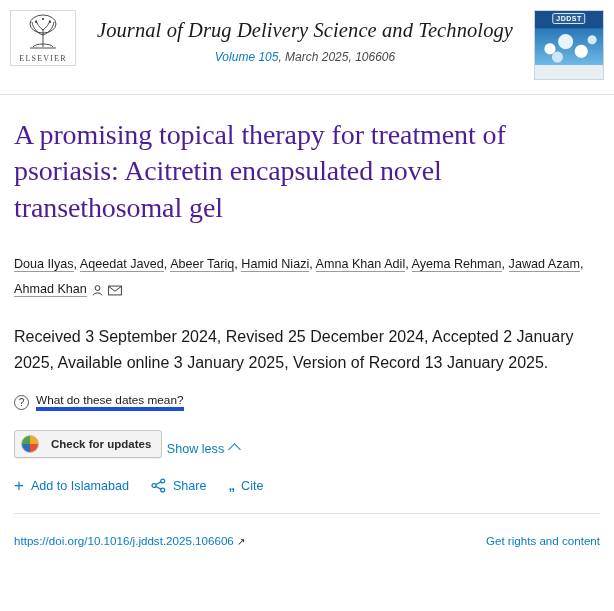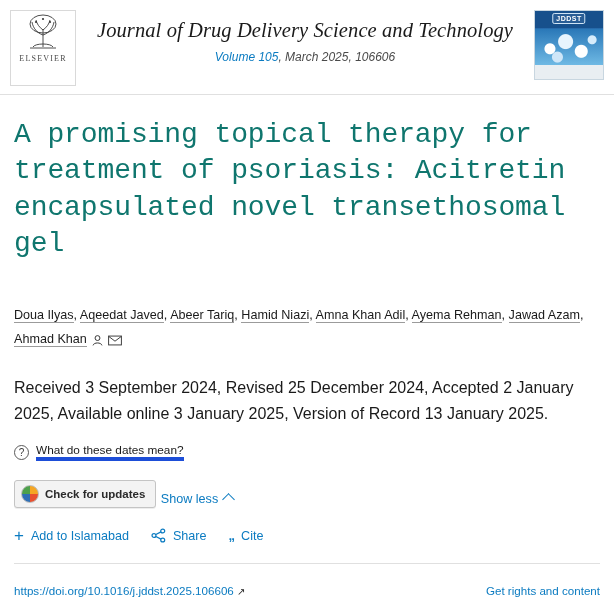"ELSEVIER" .elsevier-logo { height: 76px -> 56px }
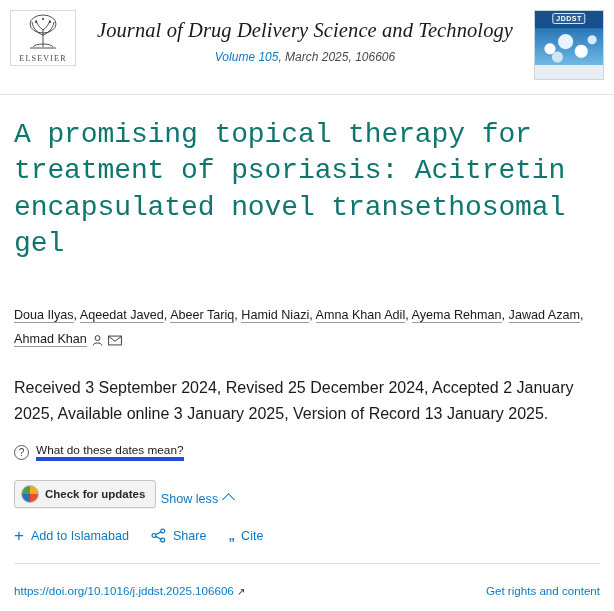"A promising topical therapy for" h1.article-title { color: #0f766e -> #4c1d95; font-family: Liberation Mono, monospace -> Liberation Serif, serif }
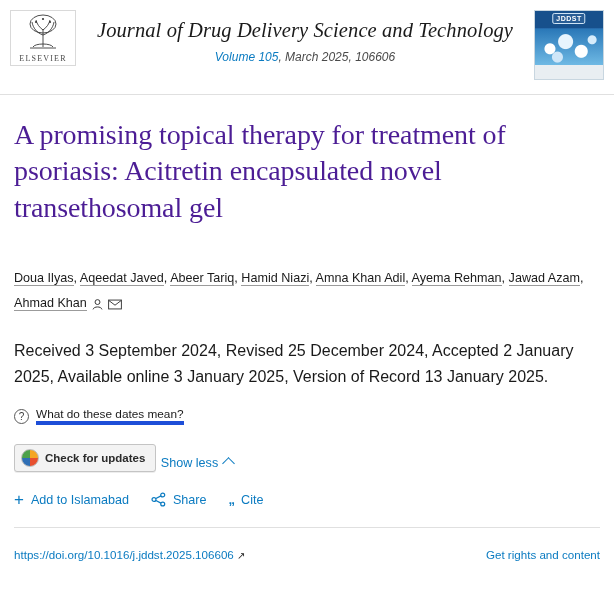"Doua Ilyas, Aqeedat Javed, Abeer" .authors { margin-top: 40px -> 26px }
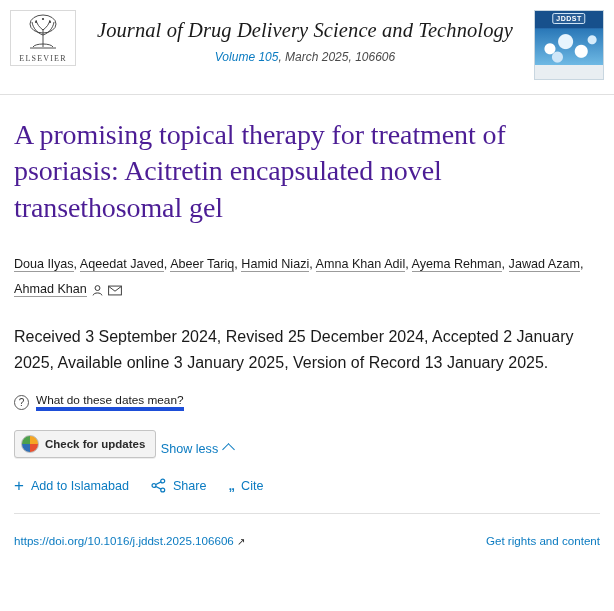"Check for updates" .crossmark { gap: 6px -> 12px }
